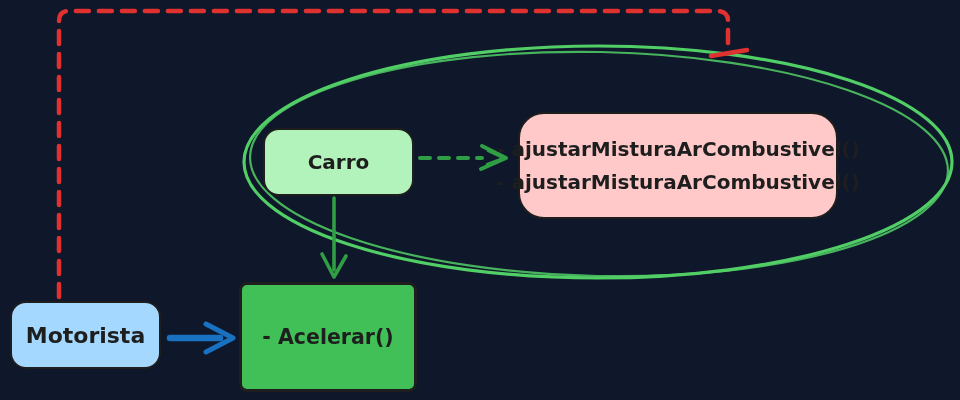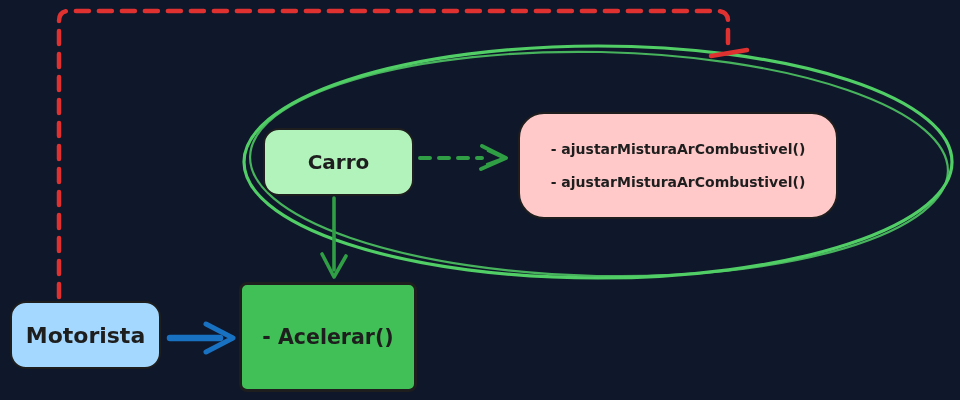"- ajustarMisturaArCombustivel()" .node-private { font-size: 14px -> 20px }
